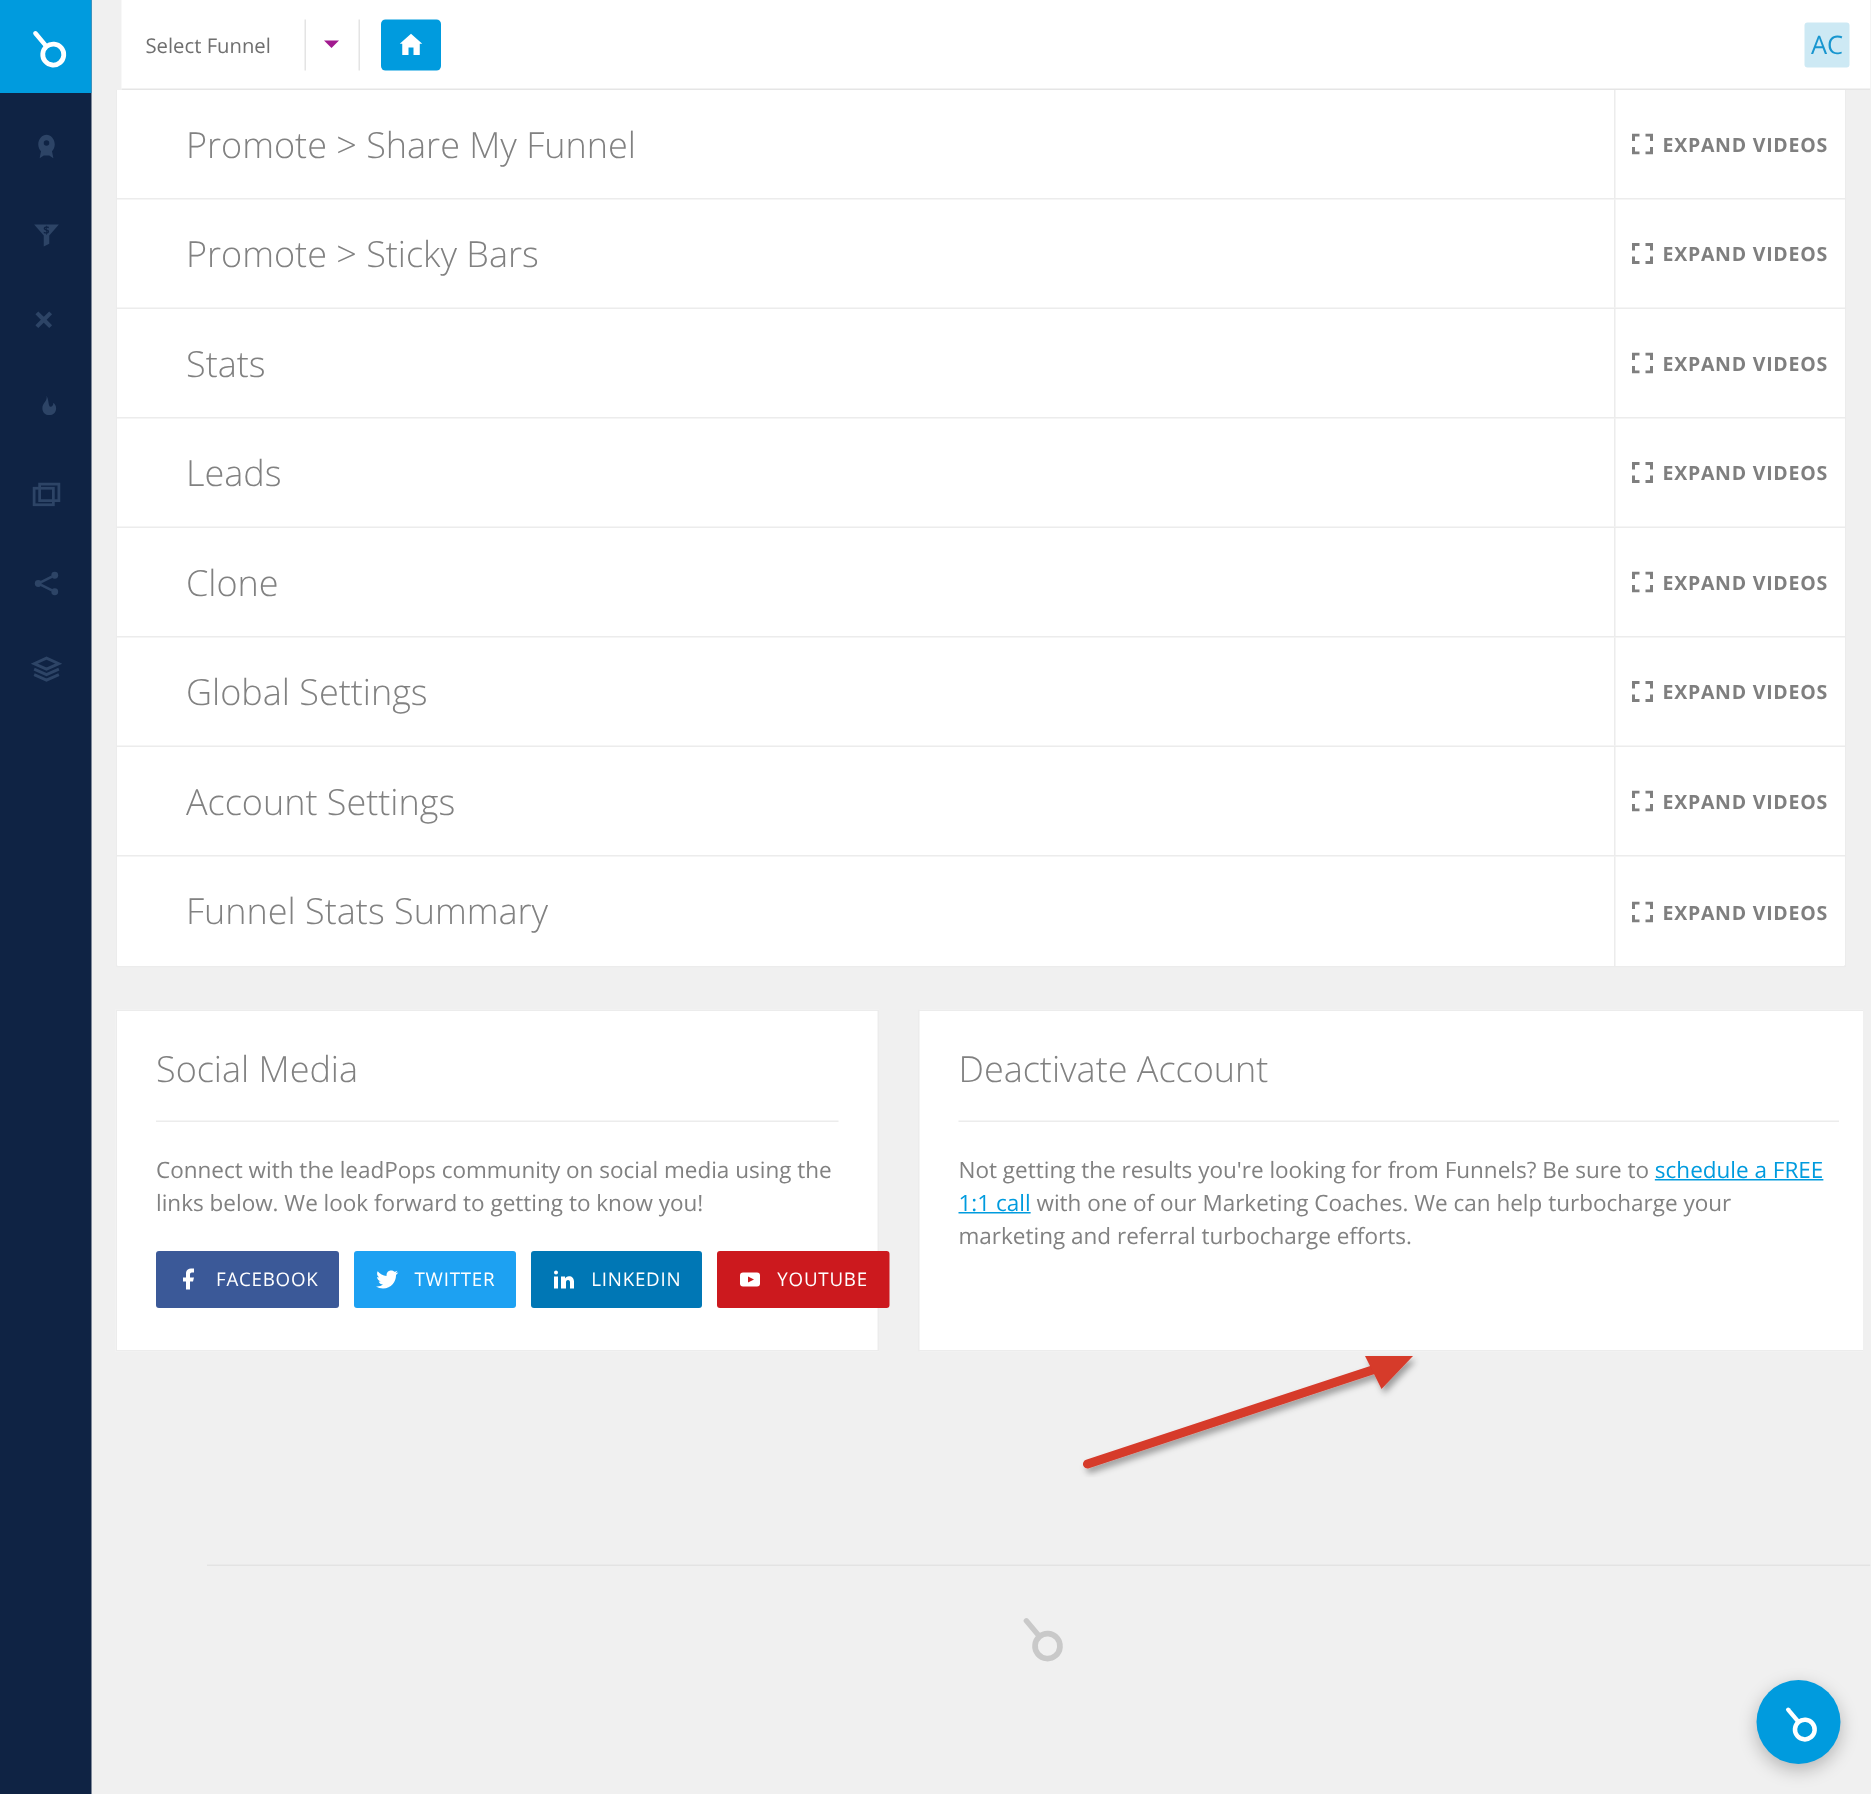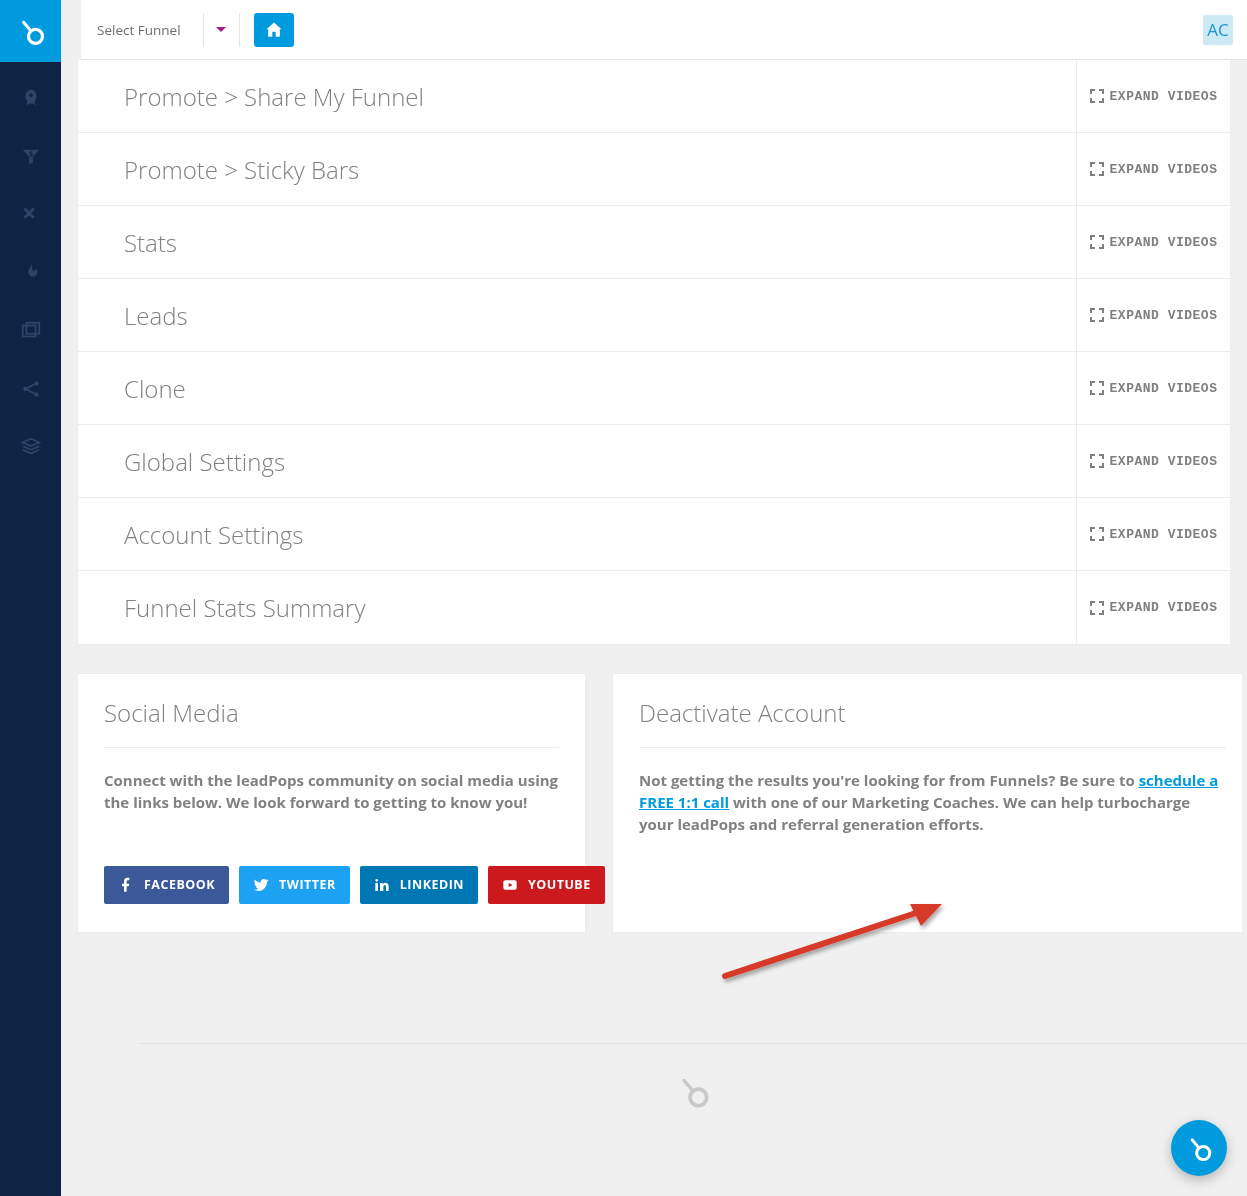"EXPAND VIDEOS" .expand-cell { font-family: Liberation Mono, monospace -> none }
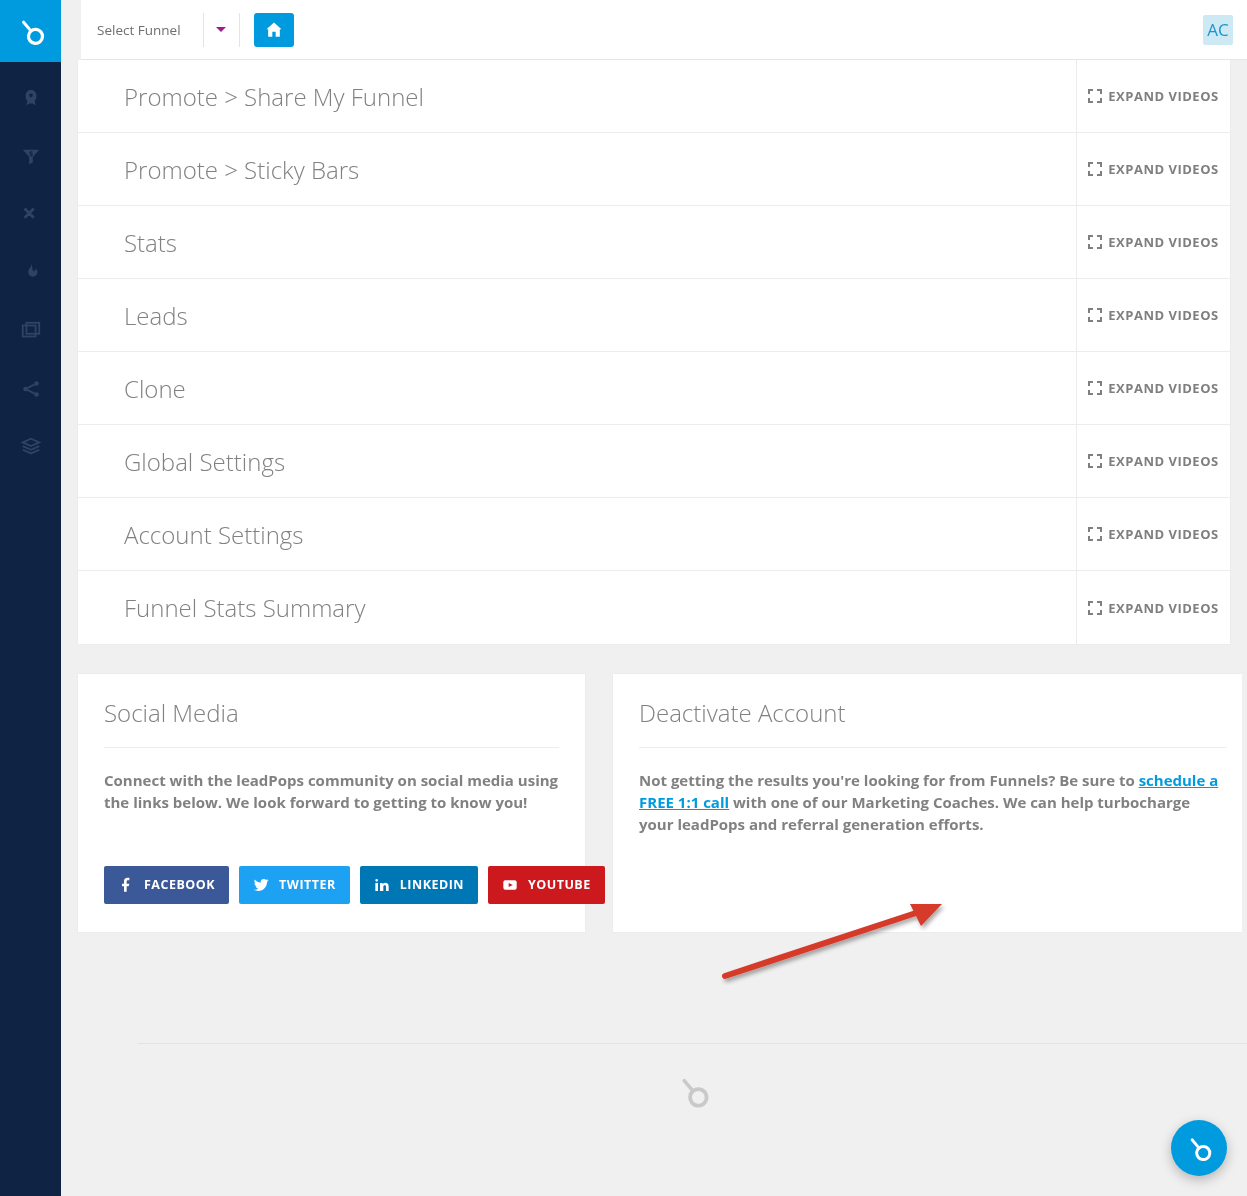"Connect with the leadPops community" .card p { font-weight: 700 -> 400 }
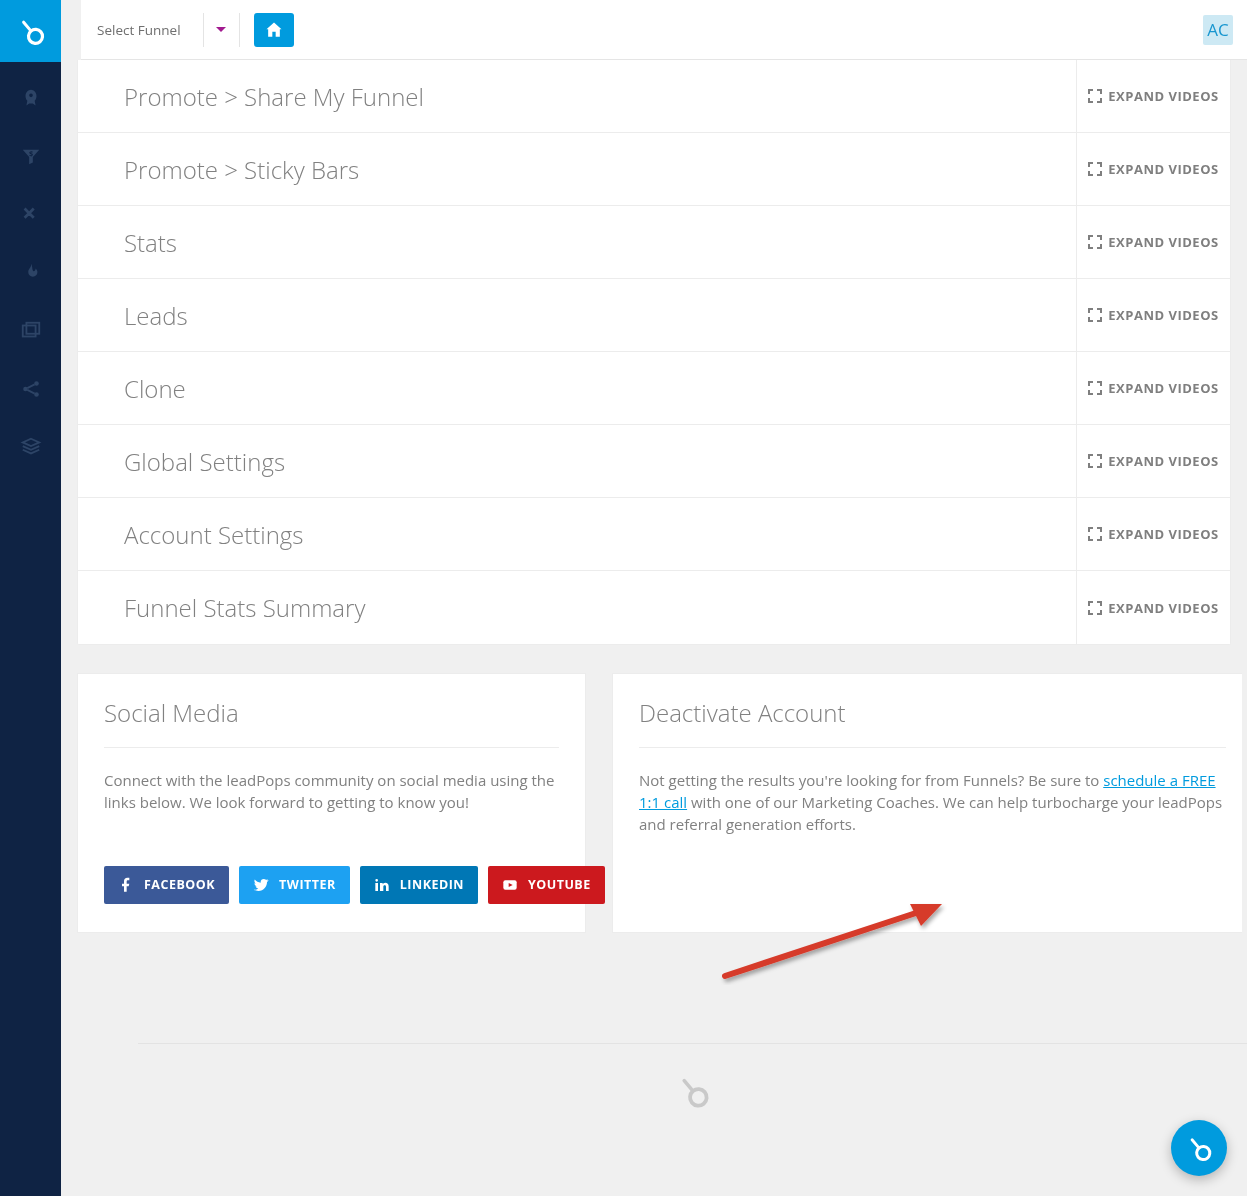"with one of our Marketing" span { text: leadPops and referral generation -> marketing and referral turbocharge }
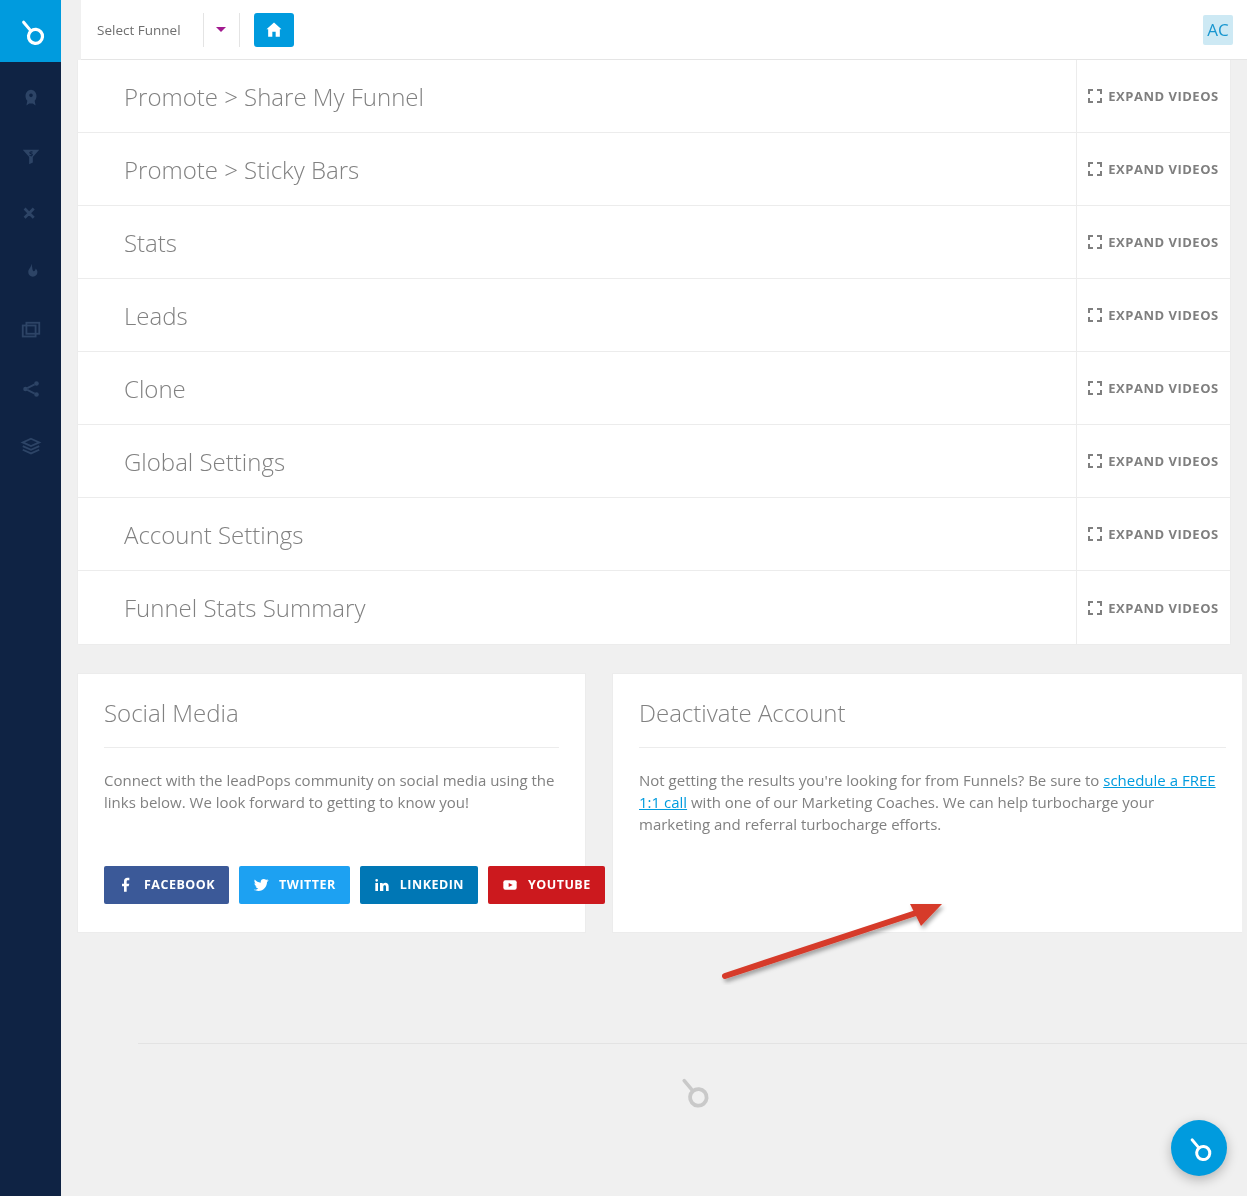"FACEBOOK" .social-btn { font-weight: 700 -> 400; margin-top: 32px -> none }
